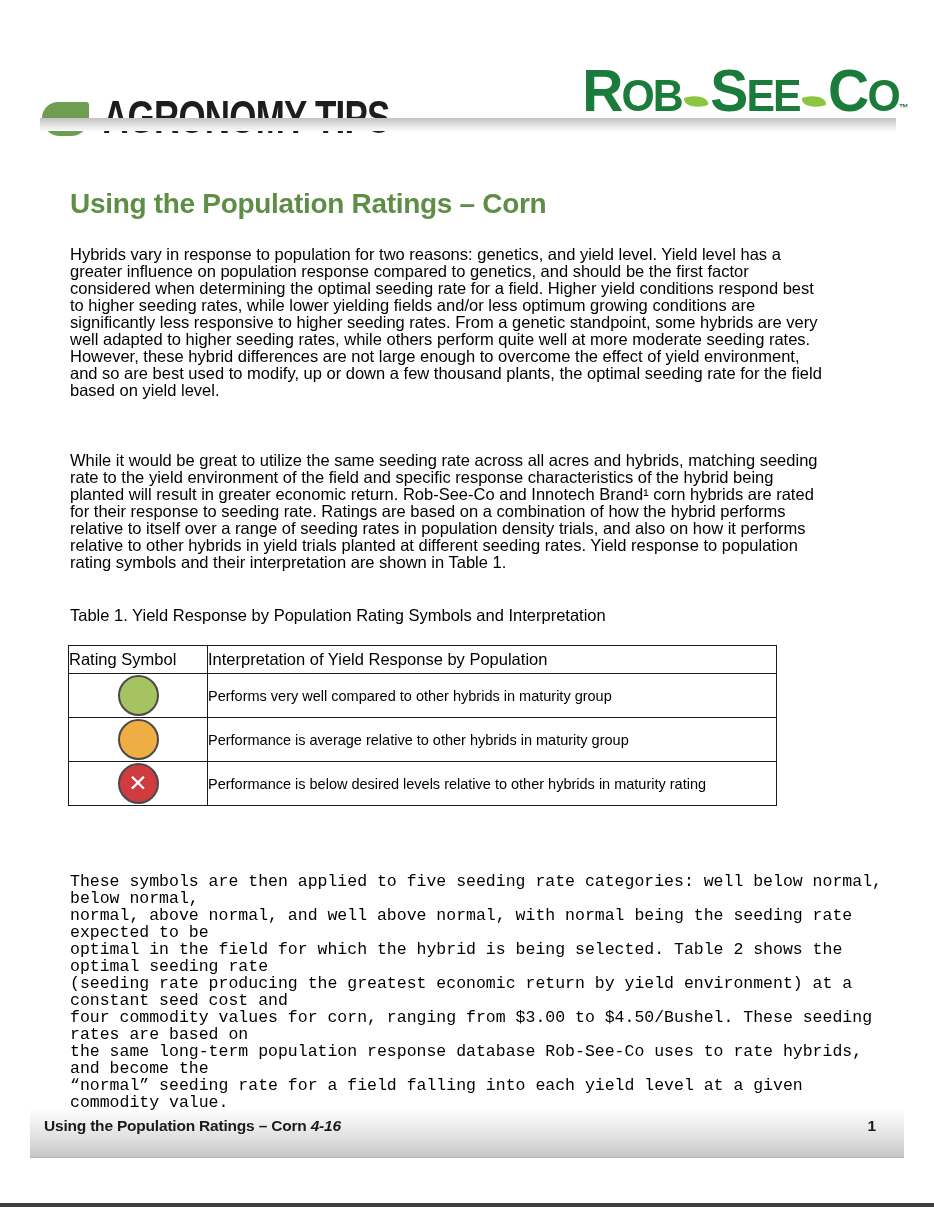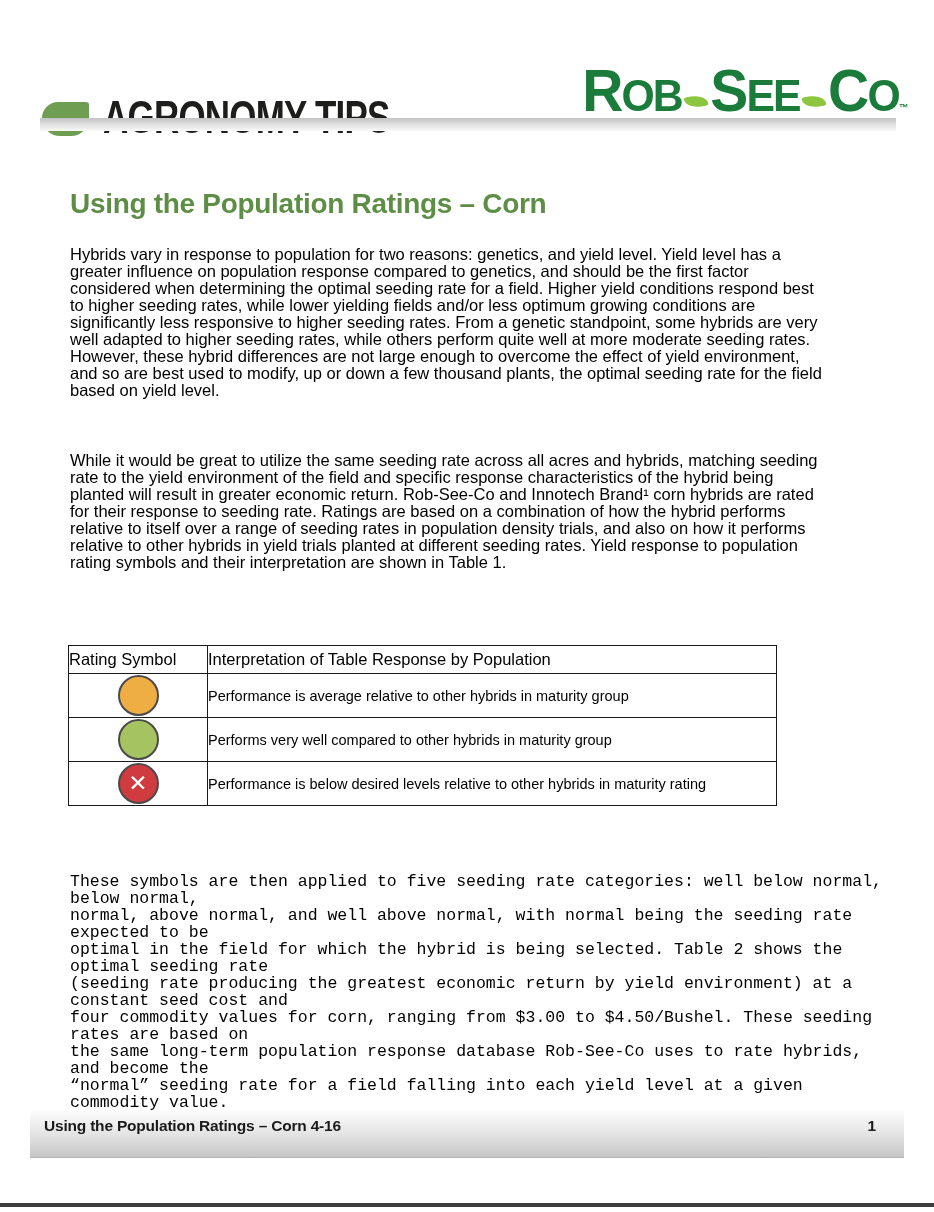"Table 1. Yield Response by" div.caption { html: none -> <div>Table 1. Yield Response by Population Rating Symbols and Interpretation</div> }
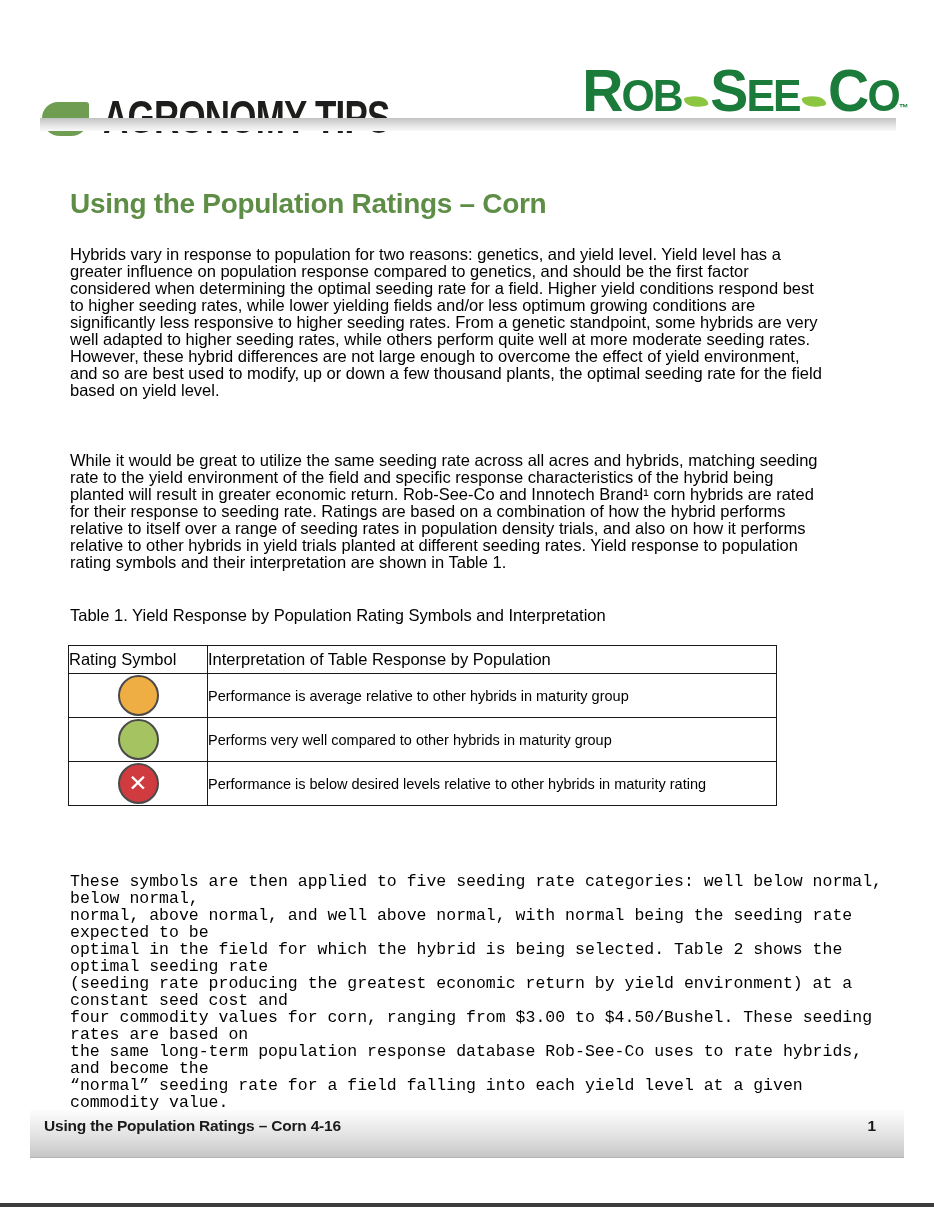"Interpretation of Table Response by" td.hcell { text: Table -> Yield }
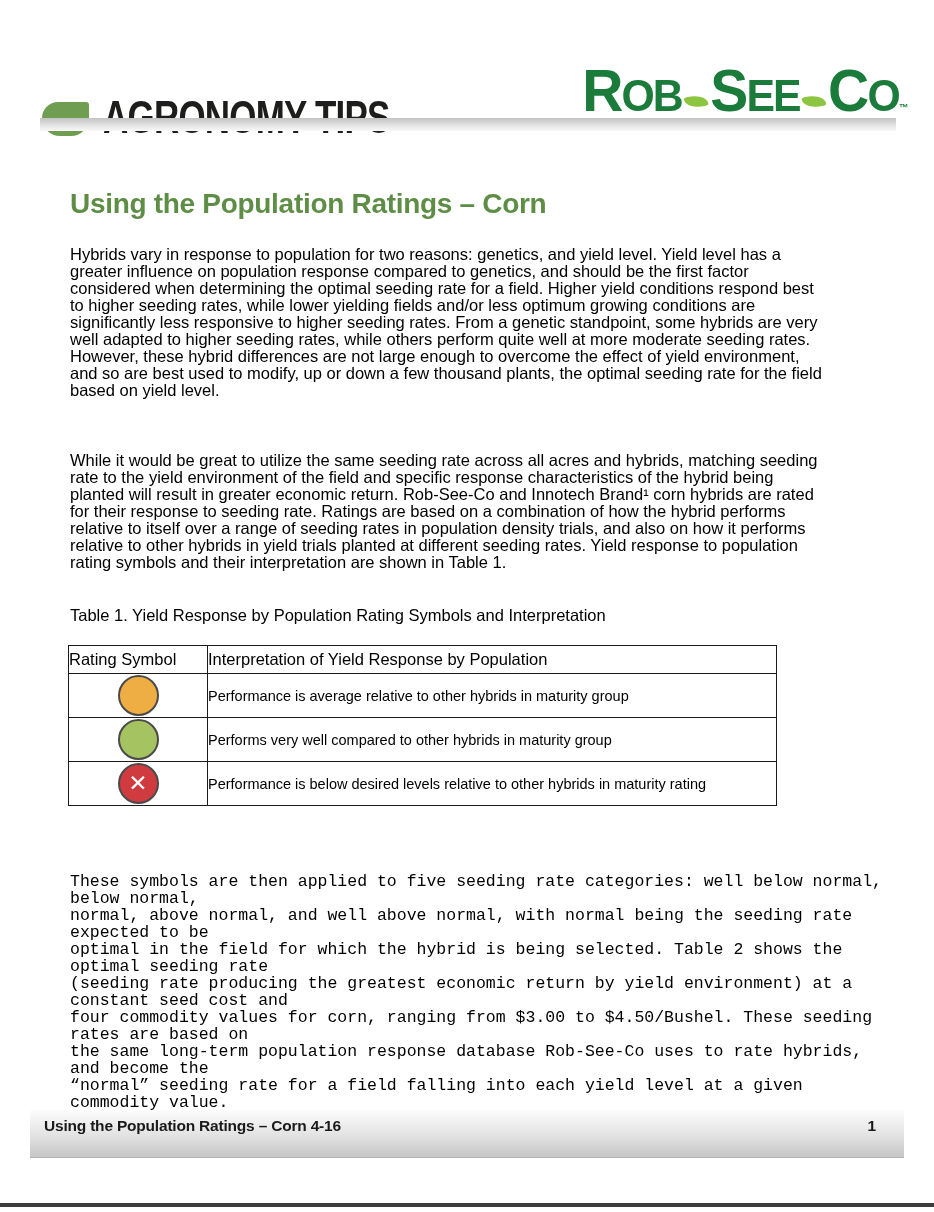"Performance is average relative to" tr { order: before "Performs very well compared to" -> after "Performs very well compared to" }
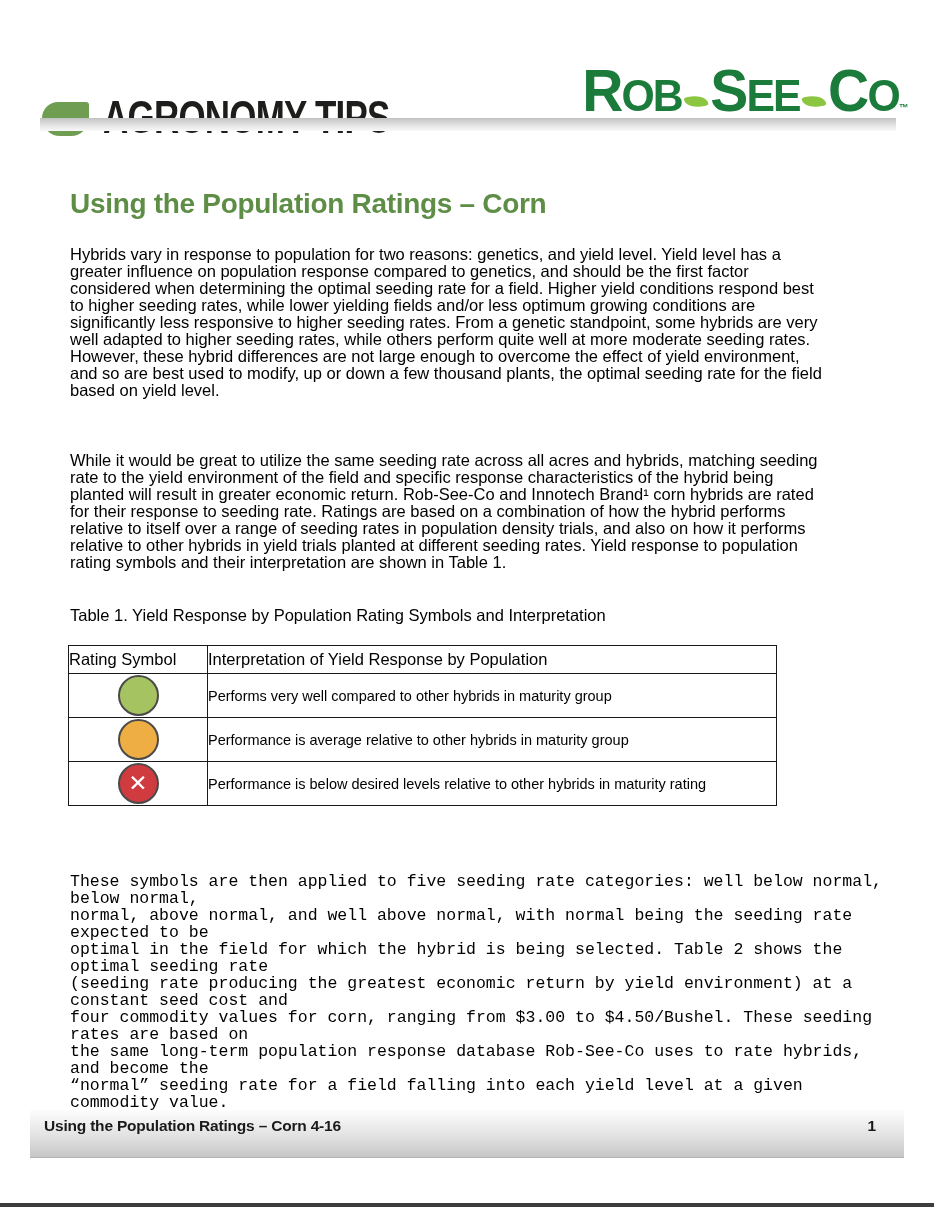"4-16" .footer-edition { font-style: none -> italic }
